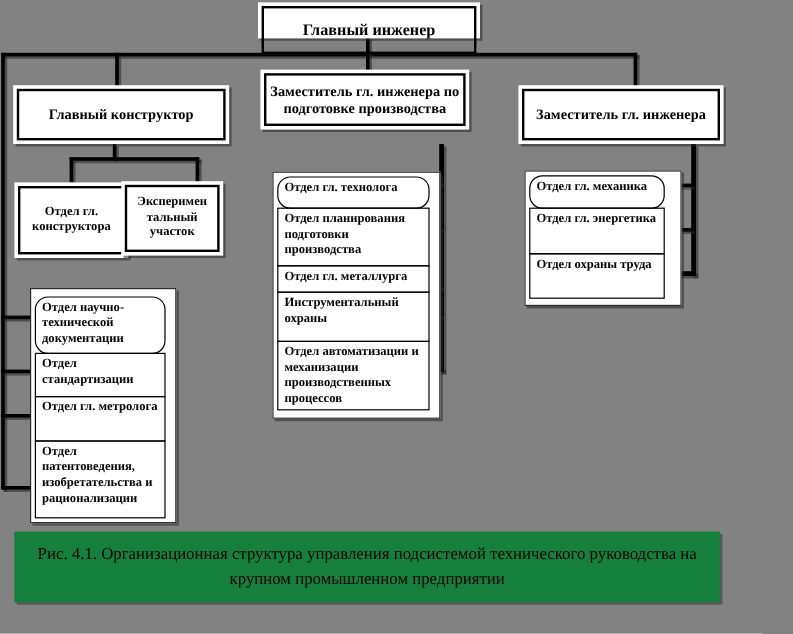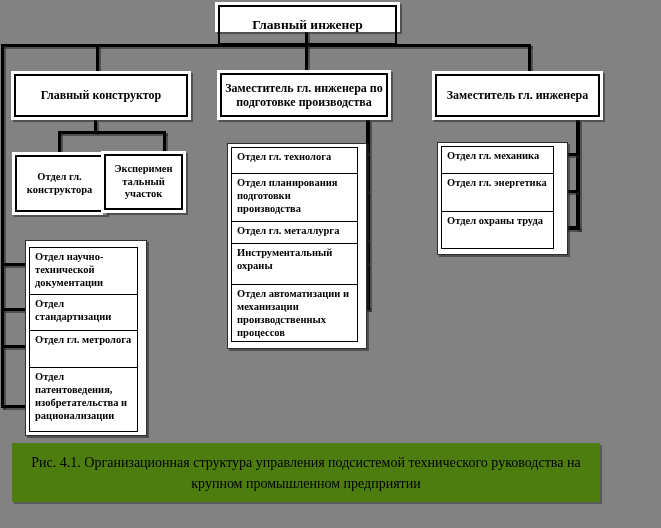"Заместитель гл. инженера по подготовке" div.node { top: 70px -> 58px }
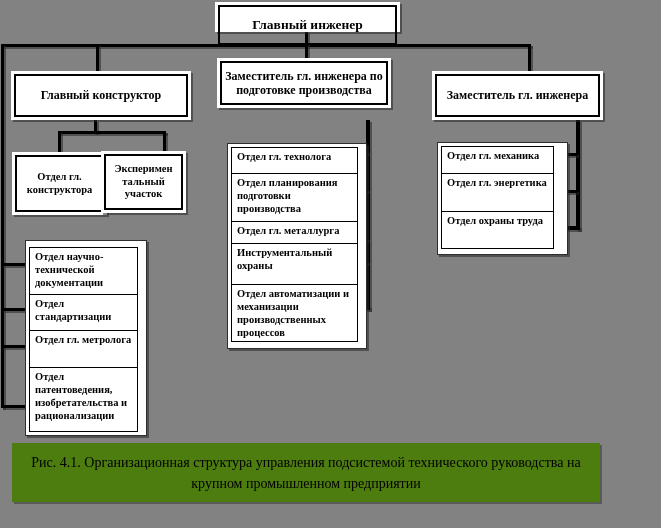"Отдел гл. технолога" .list .item:first-child { border-radius: none -> 11px }
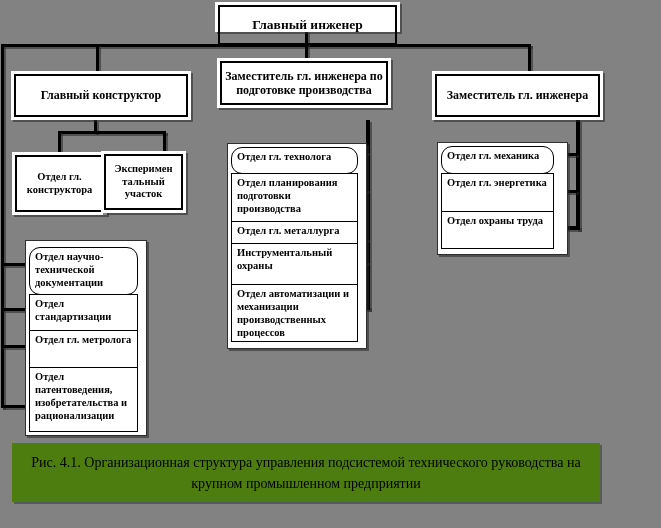"Рис. 4.1. Организационная структура" .caption { background: #4d7c0f -> #15803d }
